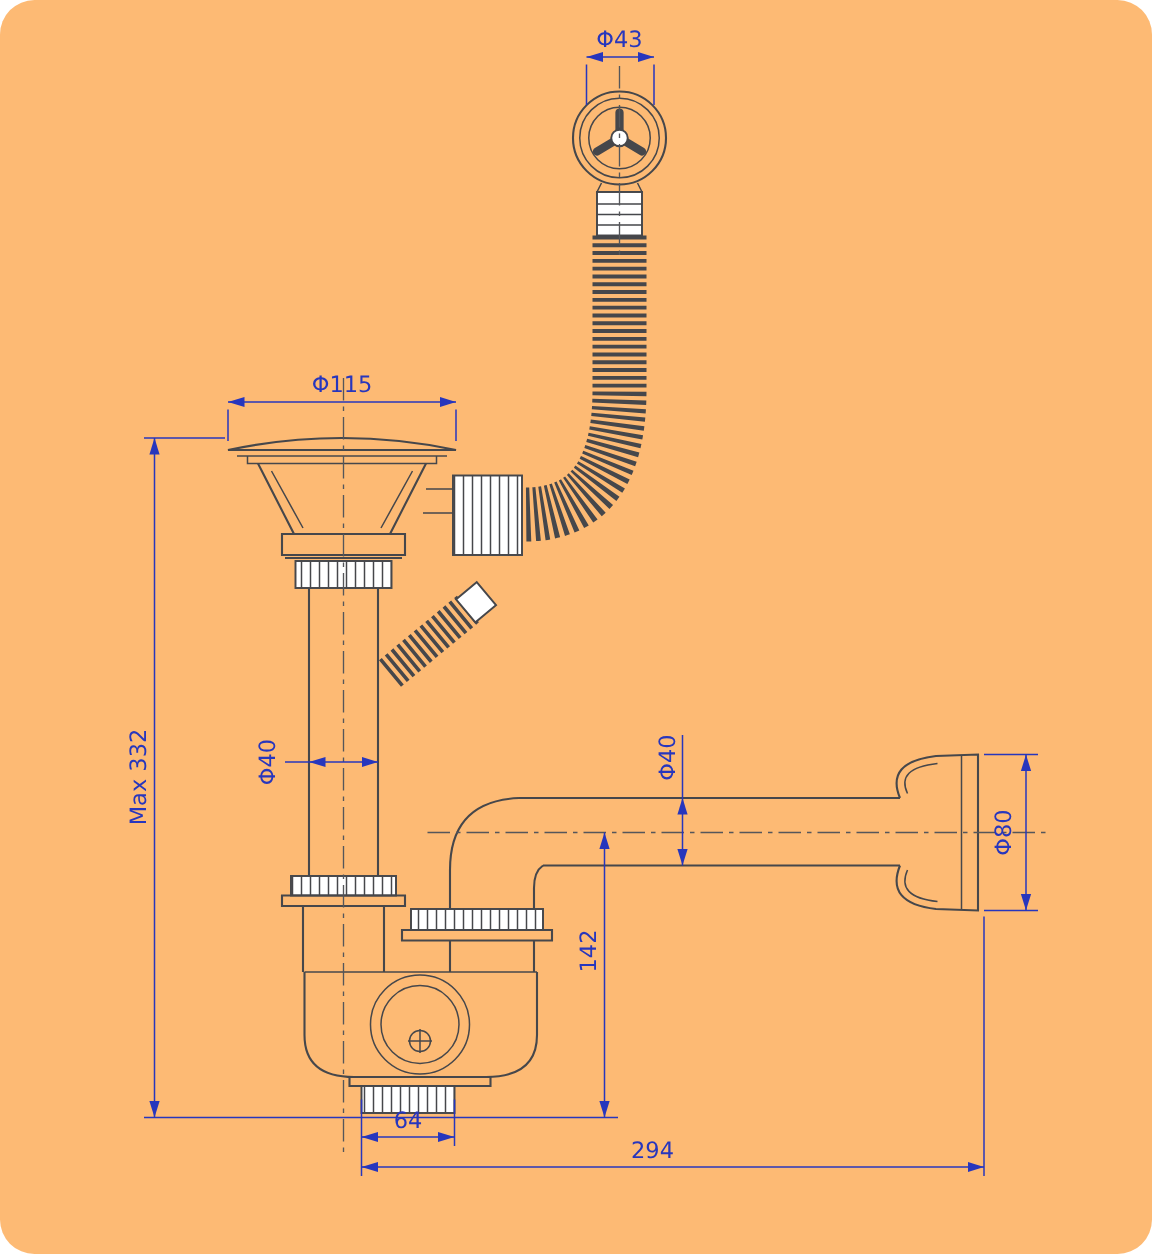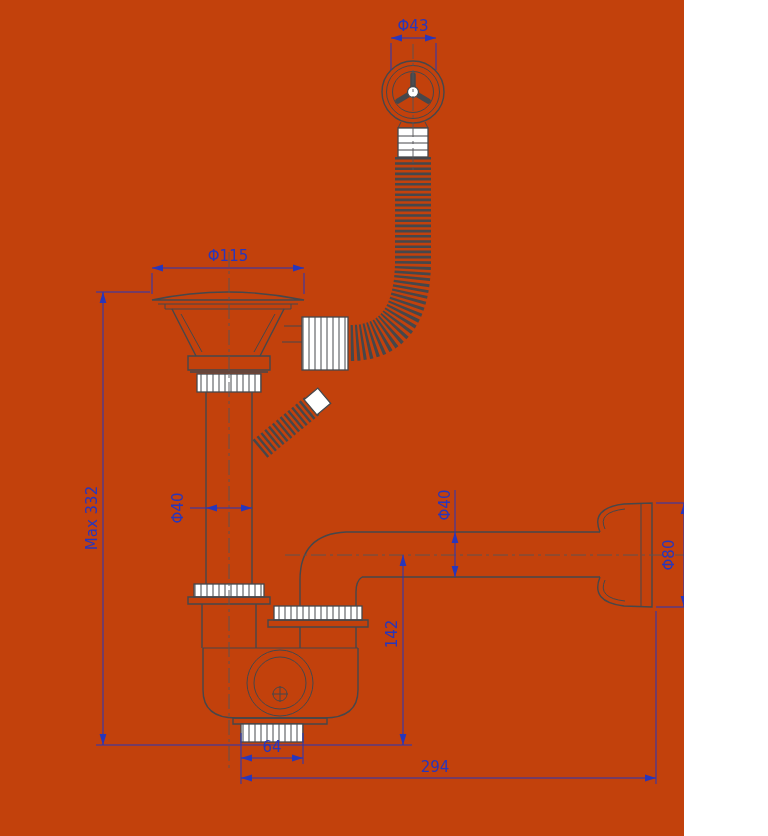"Φ43" #stage { background: #c2410c -> #fdba74; border-radius: none -> 23px; width: 684px -> 768px }
